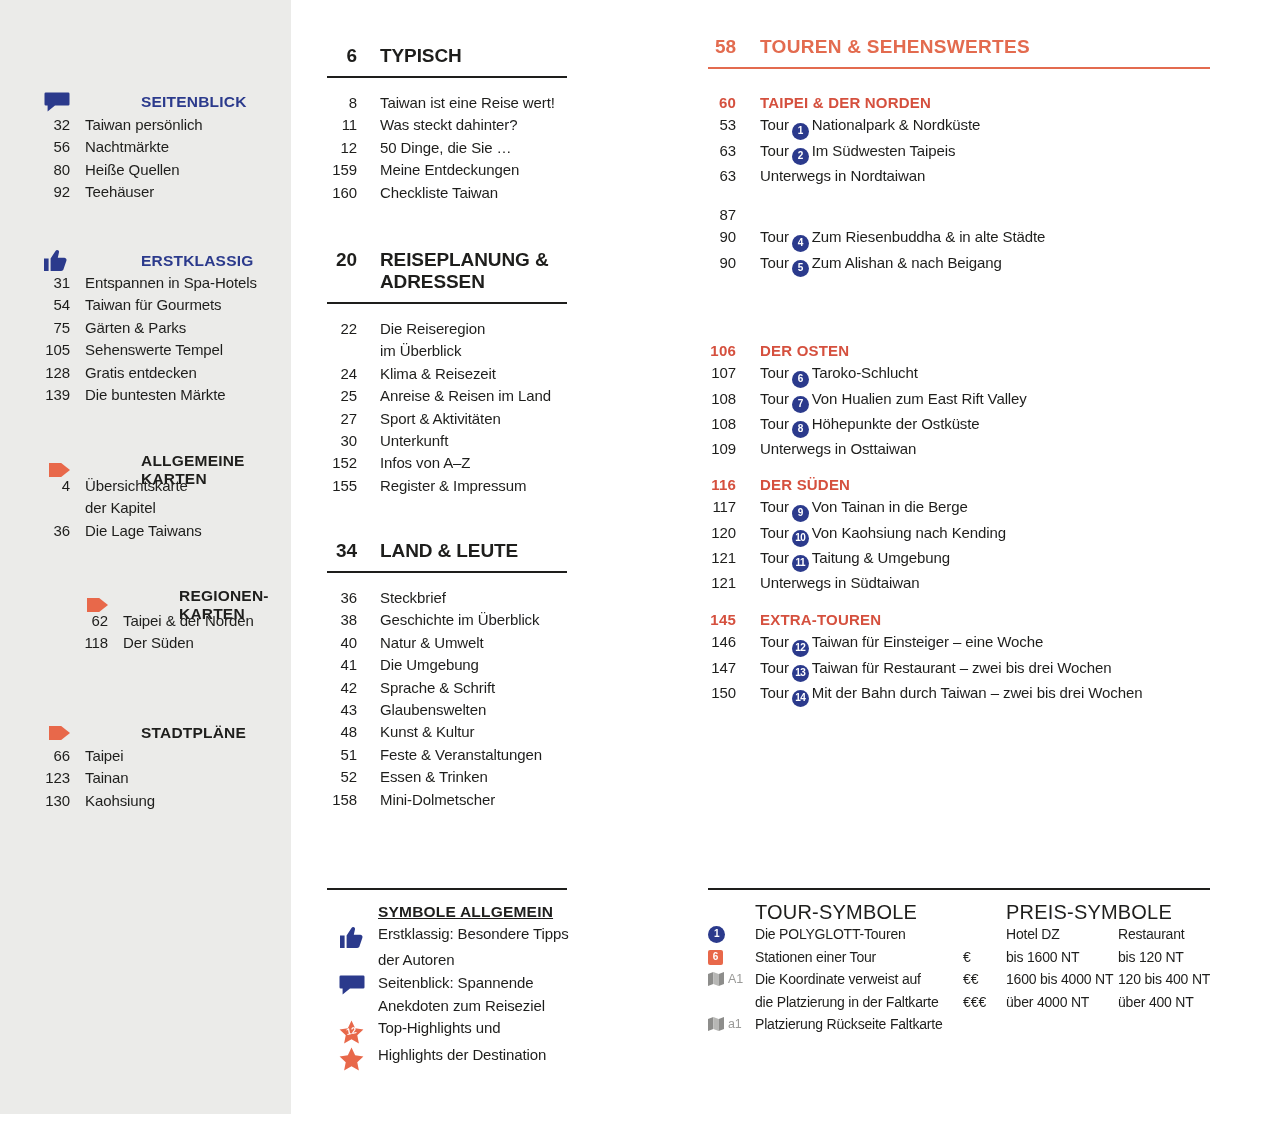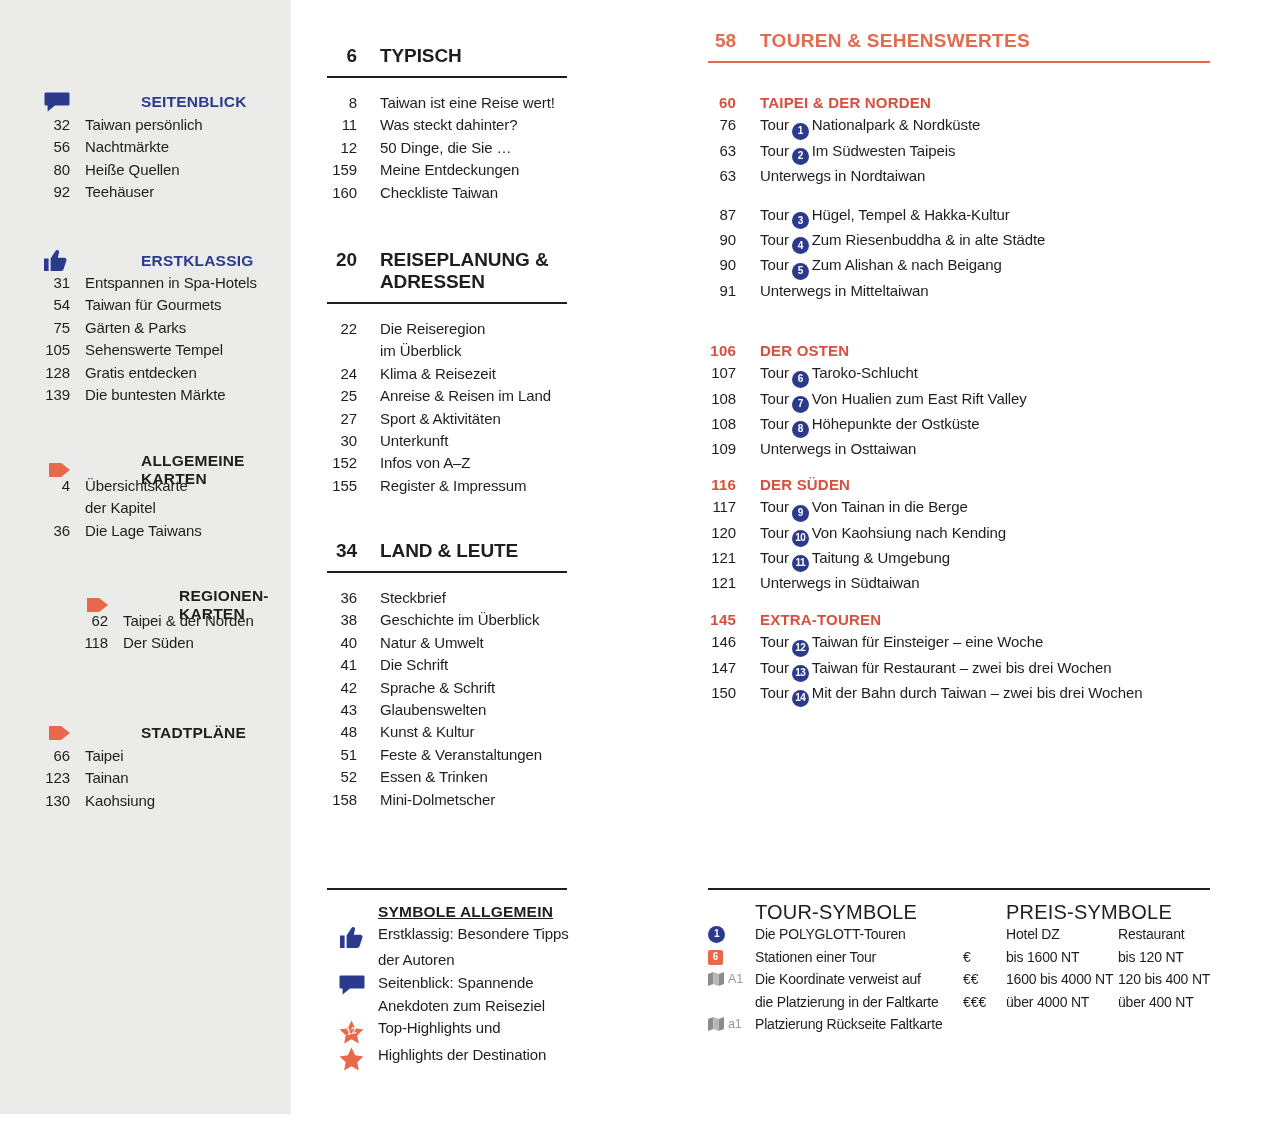"58" div.mid-block { top: 30px -> 36px }
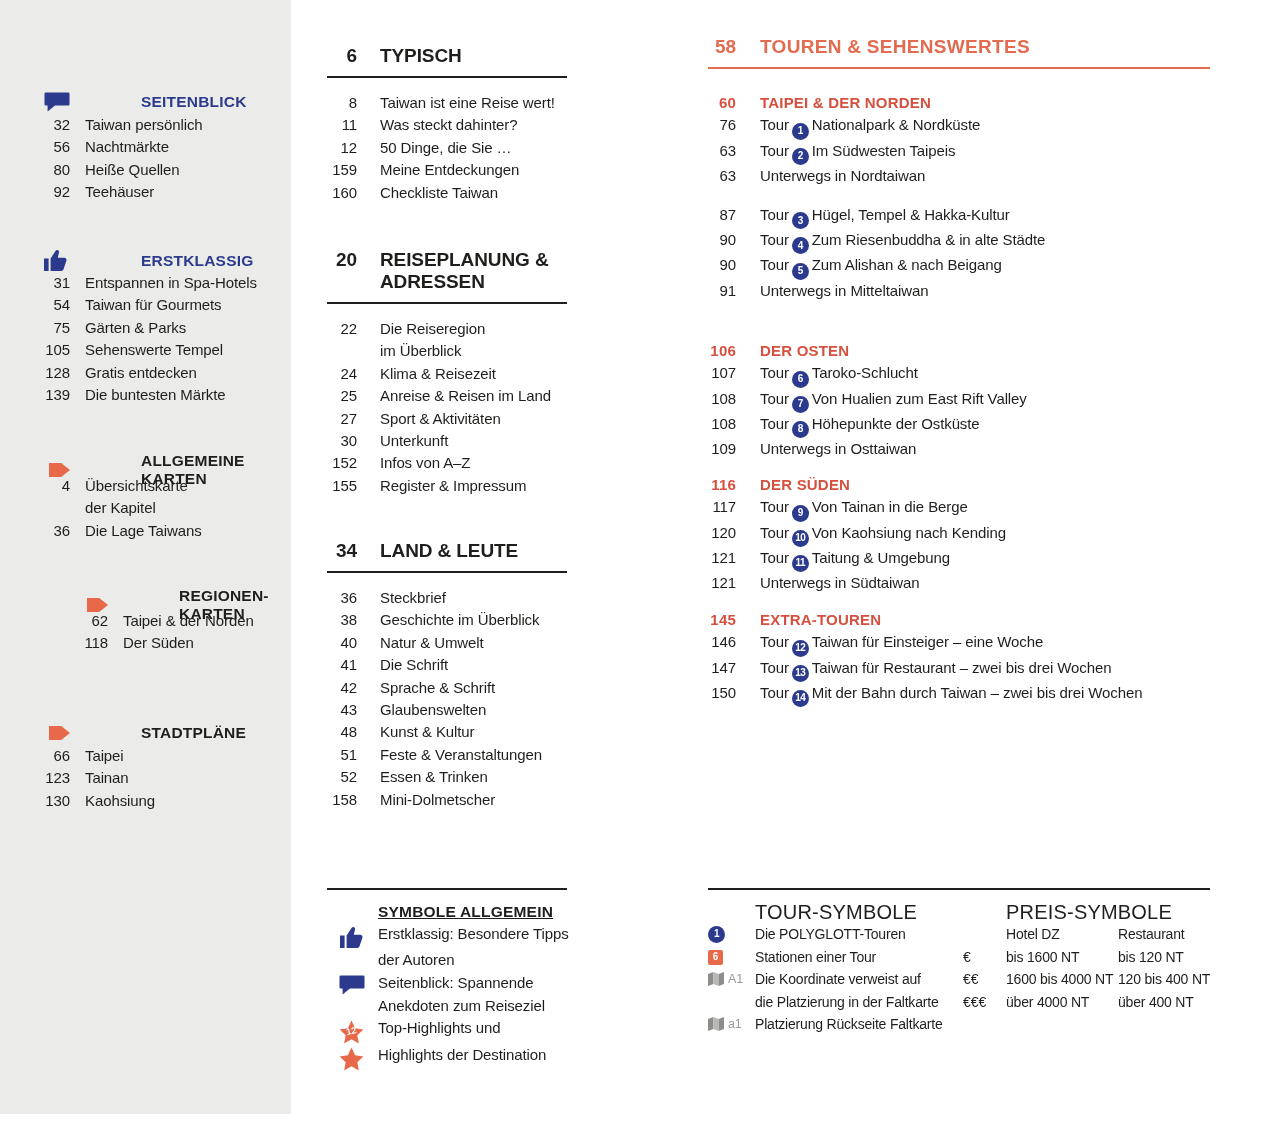"76" span.num { text: 76 -> 53 }
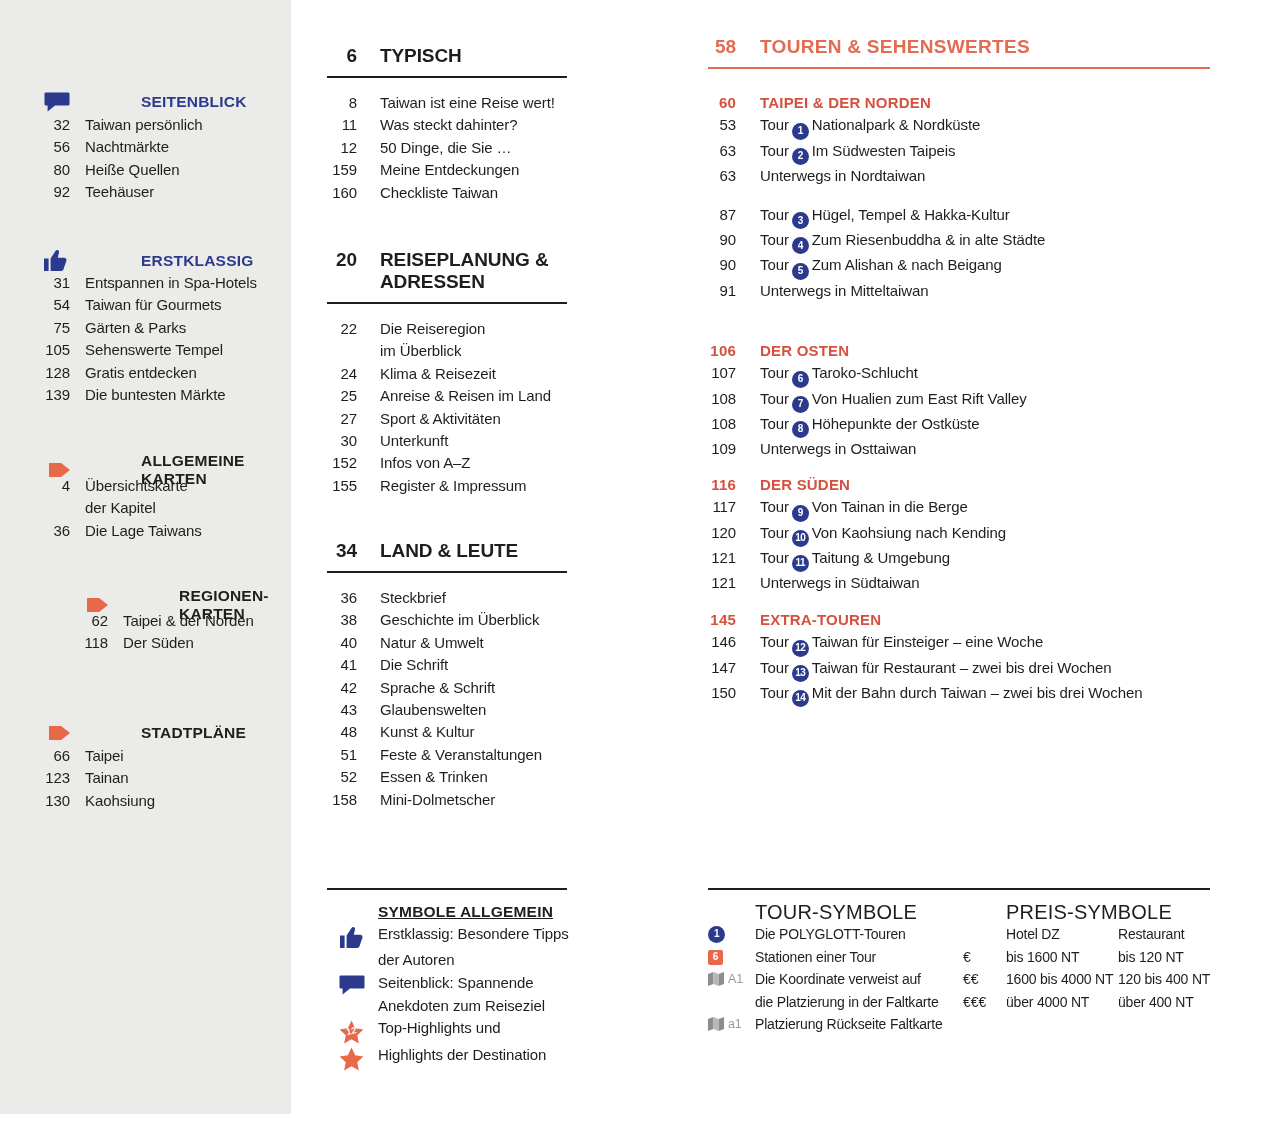"Tour 3Hügel, Tempel & Hakka-Kultur" span.lbl { html: <span><span>Tour</span><span>3</span><span>Hügel, Tempel &amp; Hakka-Kultur</span></span> -> none }
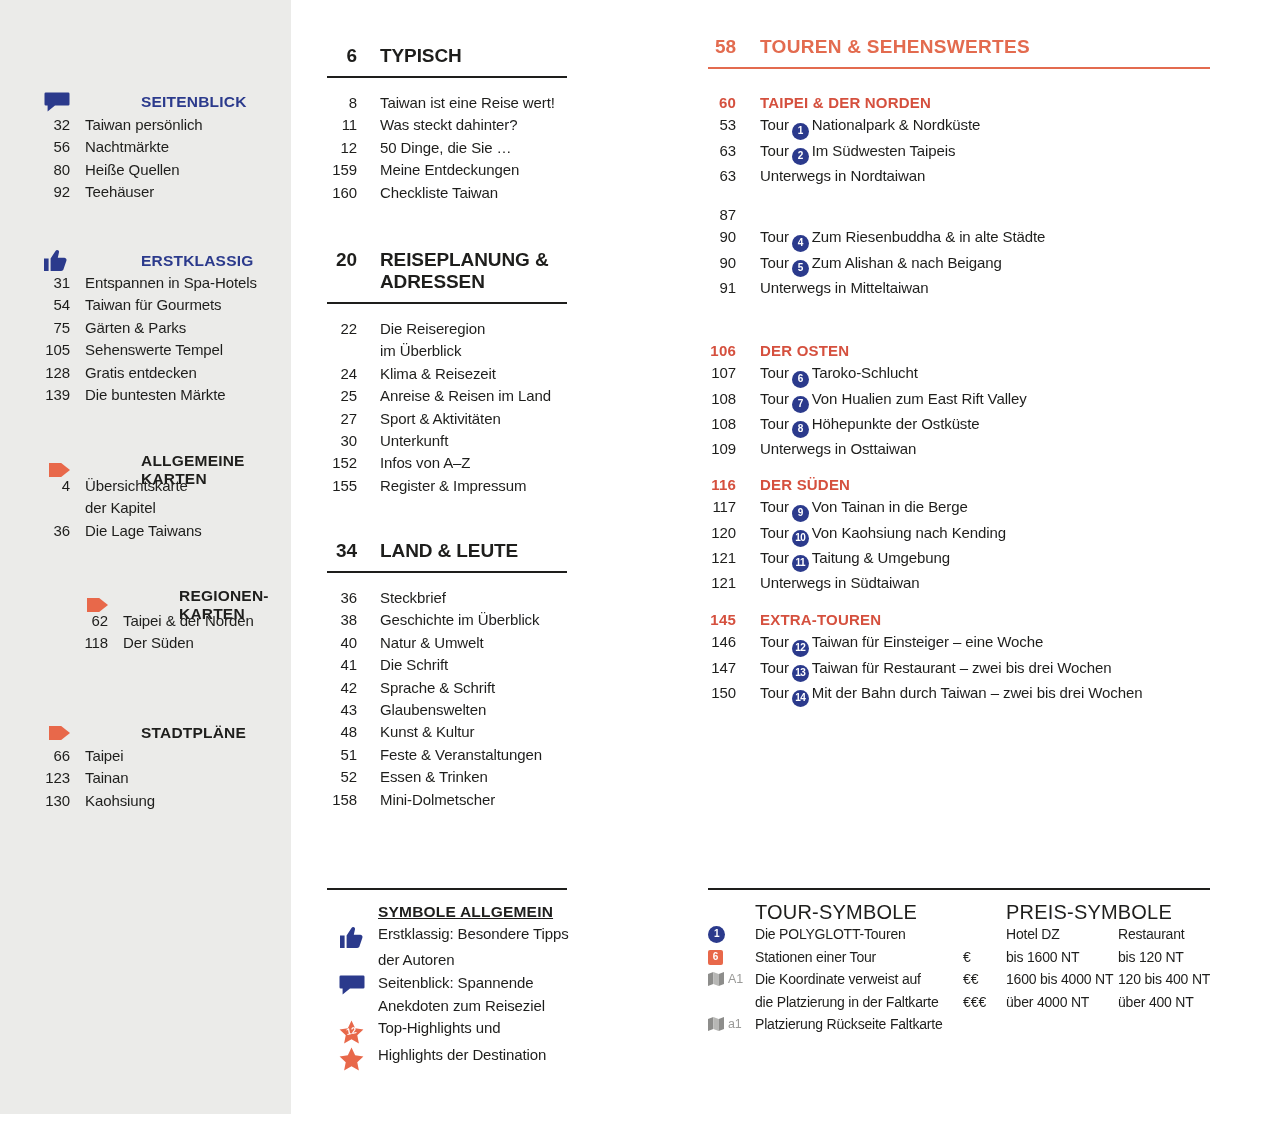"91" div.rrow { html: <div> <span>91</span> <span>Unterwegs in Mitteltaiwan</span> </div> -> none }
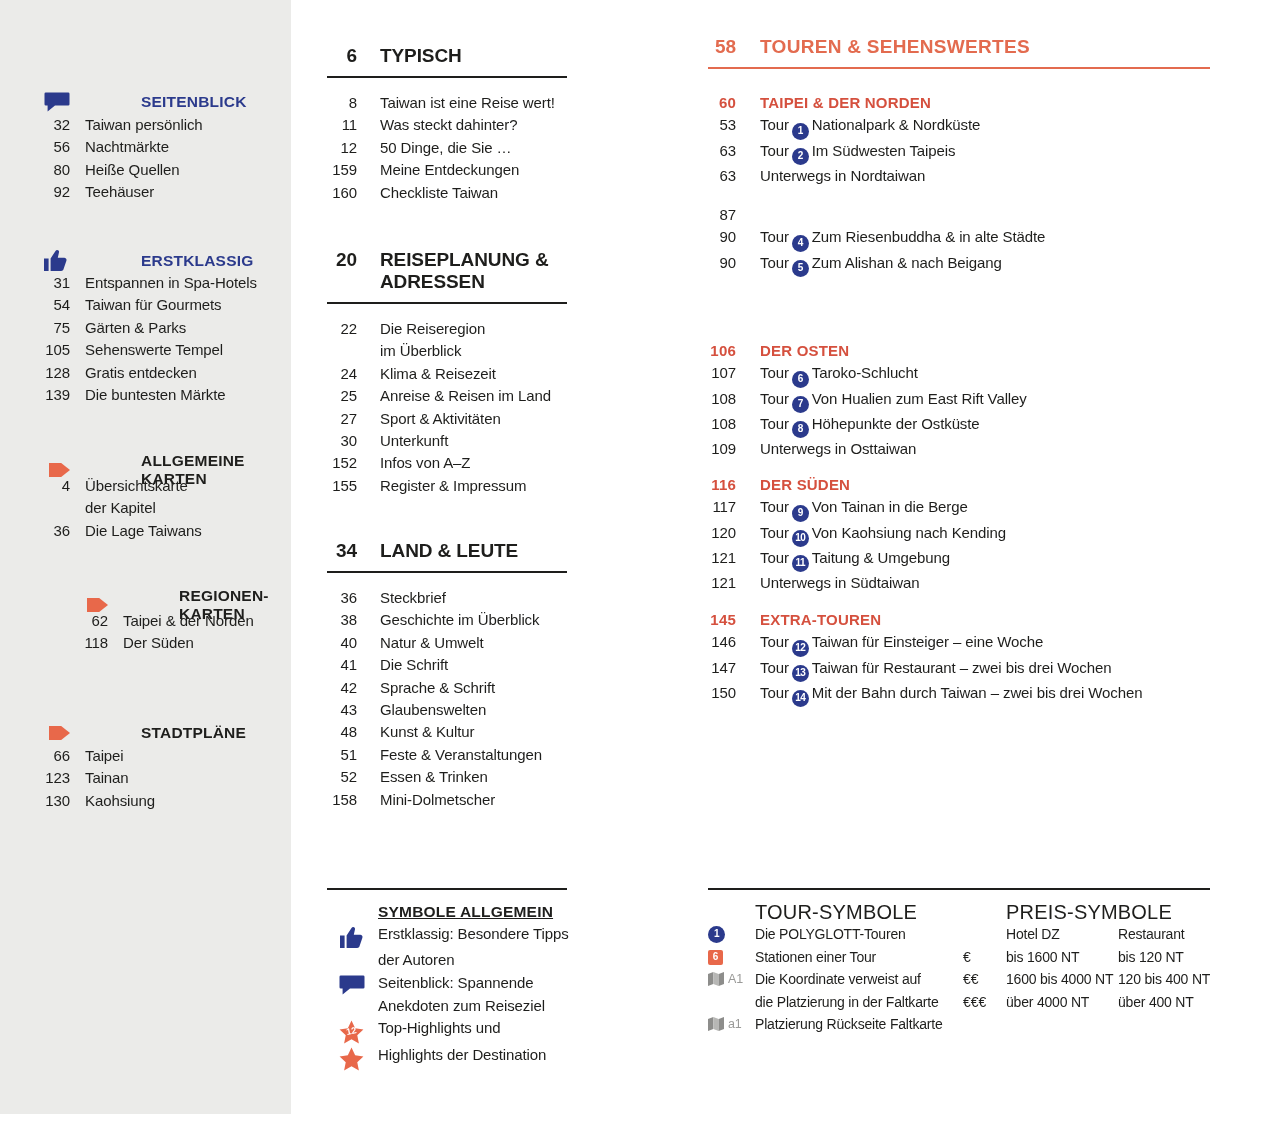"Die Schrift" span.lbl { text: Schrift -> Umgebung }
